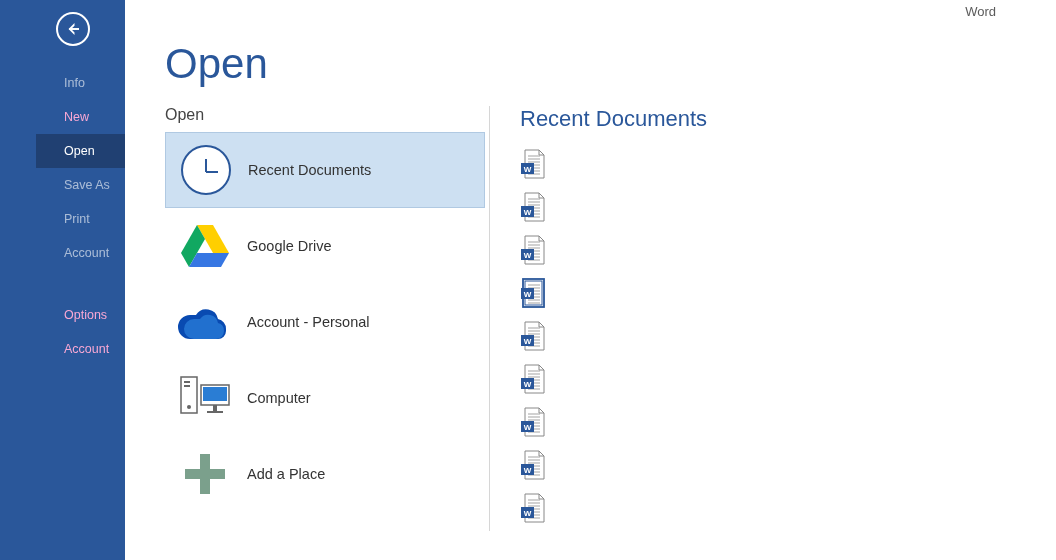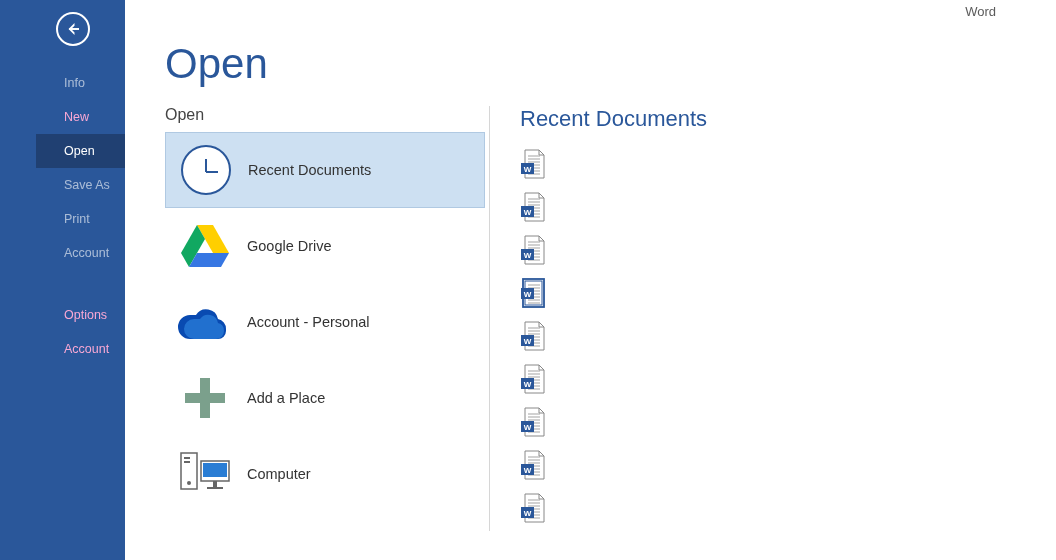"Add a Place" div.source-item { order: before "Computer" -> after "Computer" }
